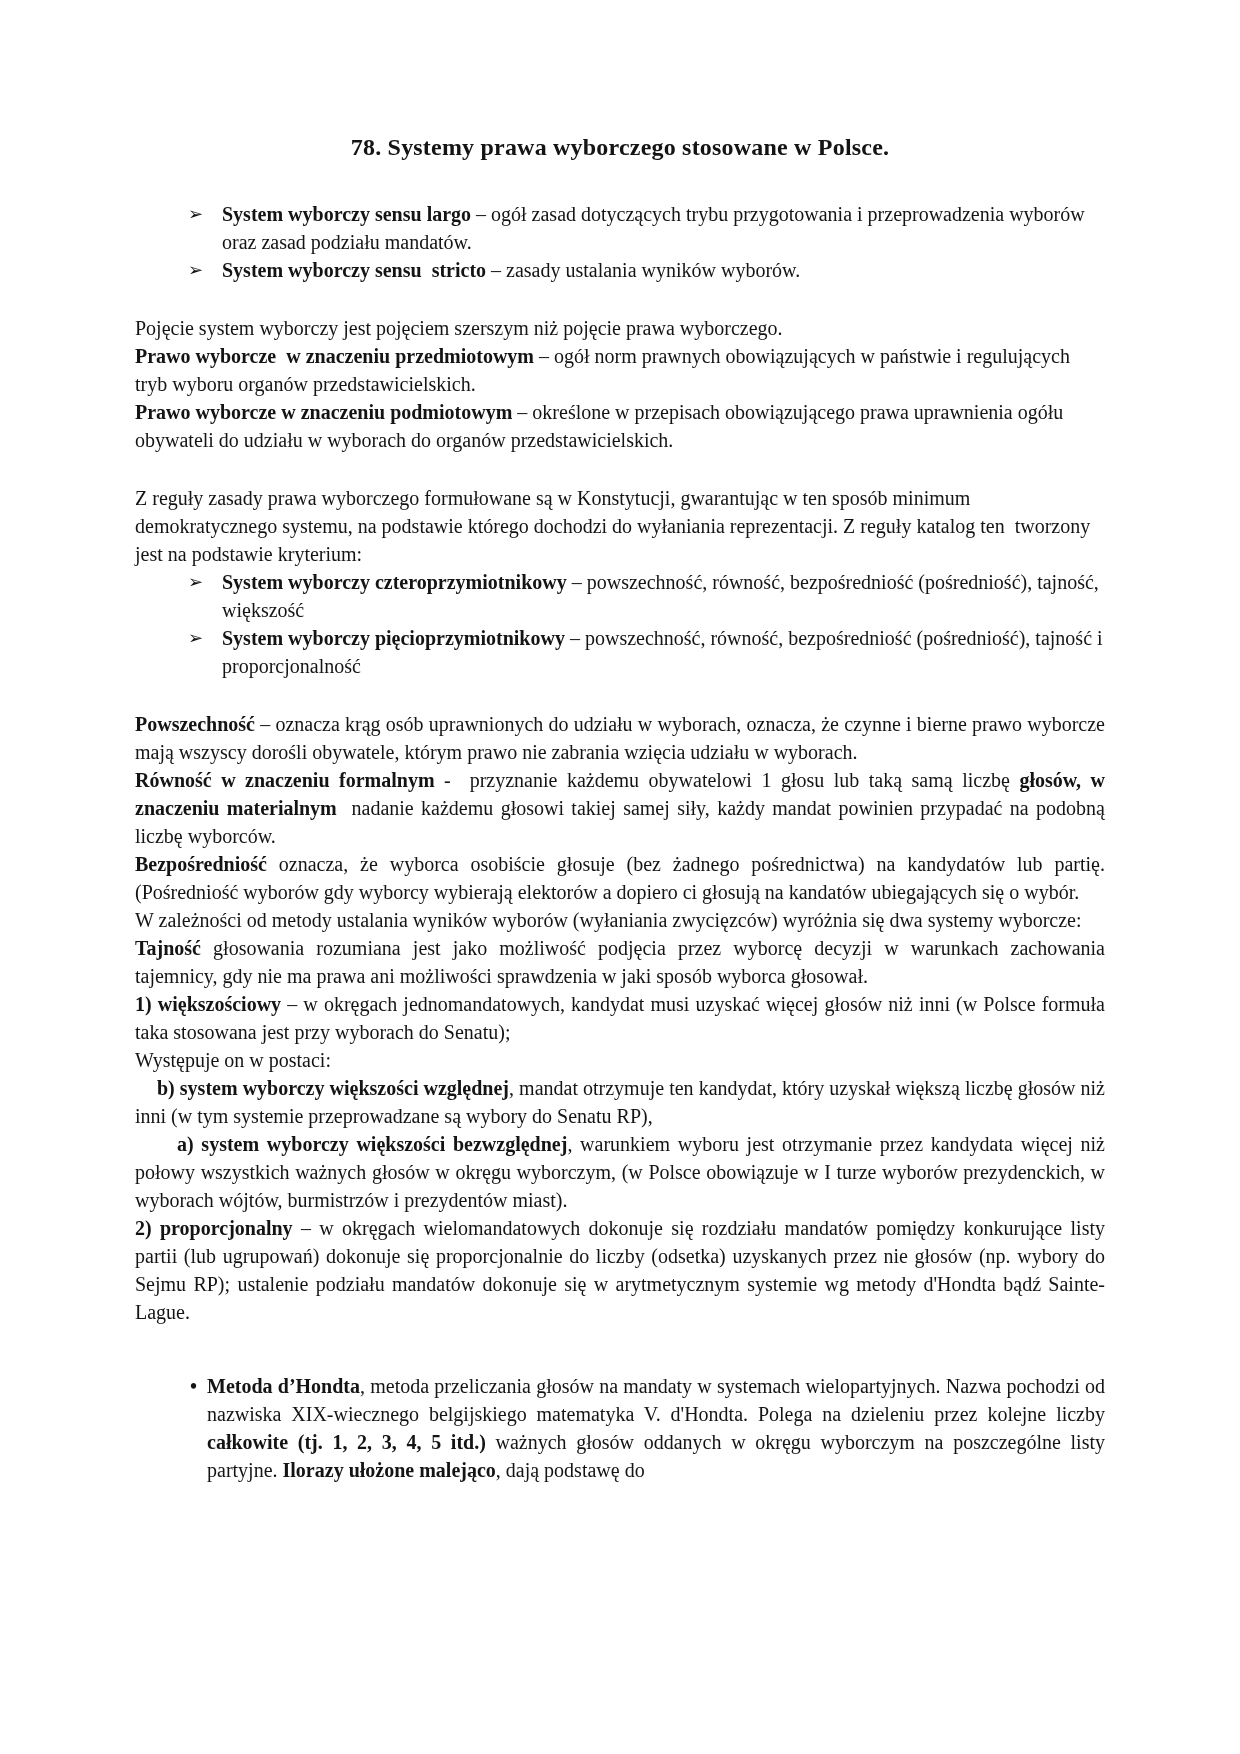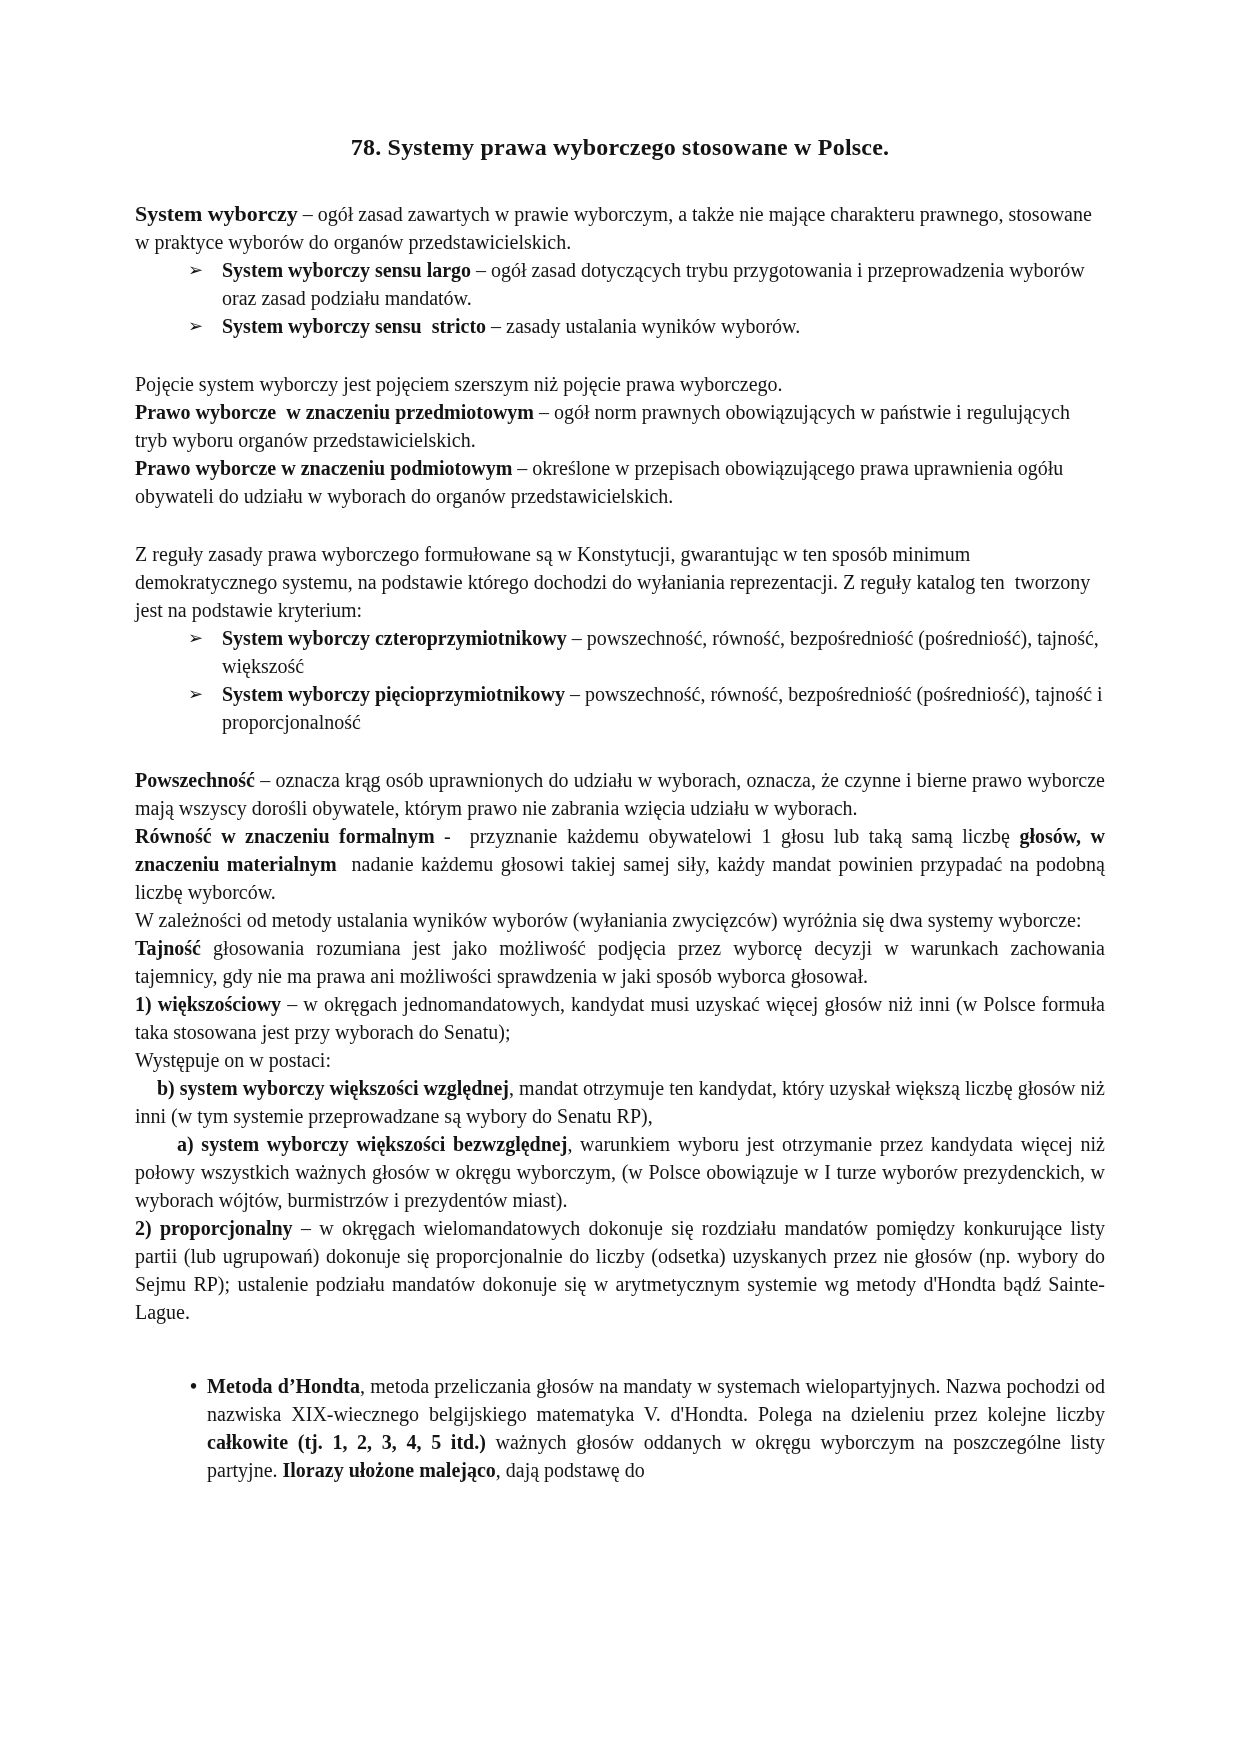"System wyborczy – ogół zasad" div.para { html: <div><span>System wyborczy</span><span> – ogół zasad zawartych w prawie wyborczym, a także nie mające charakteru prawnego, stosowane w praktyce wyborów do organów przedstawicielskich.</span></div> -> none }
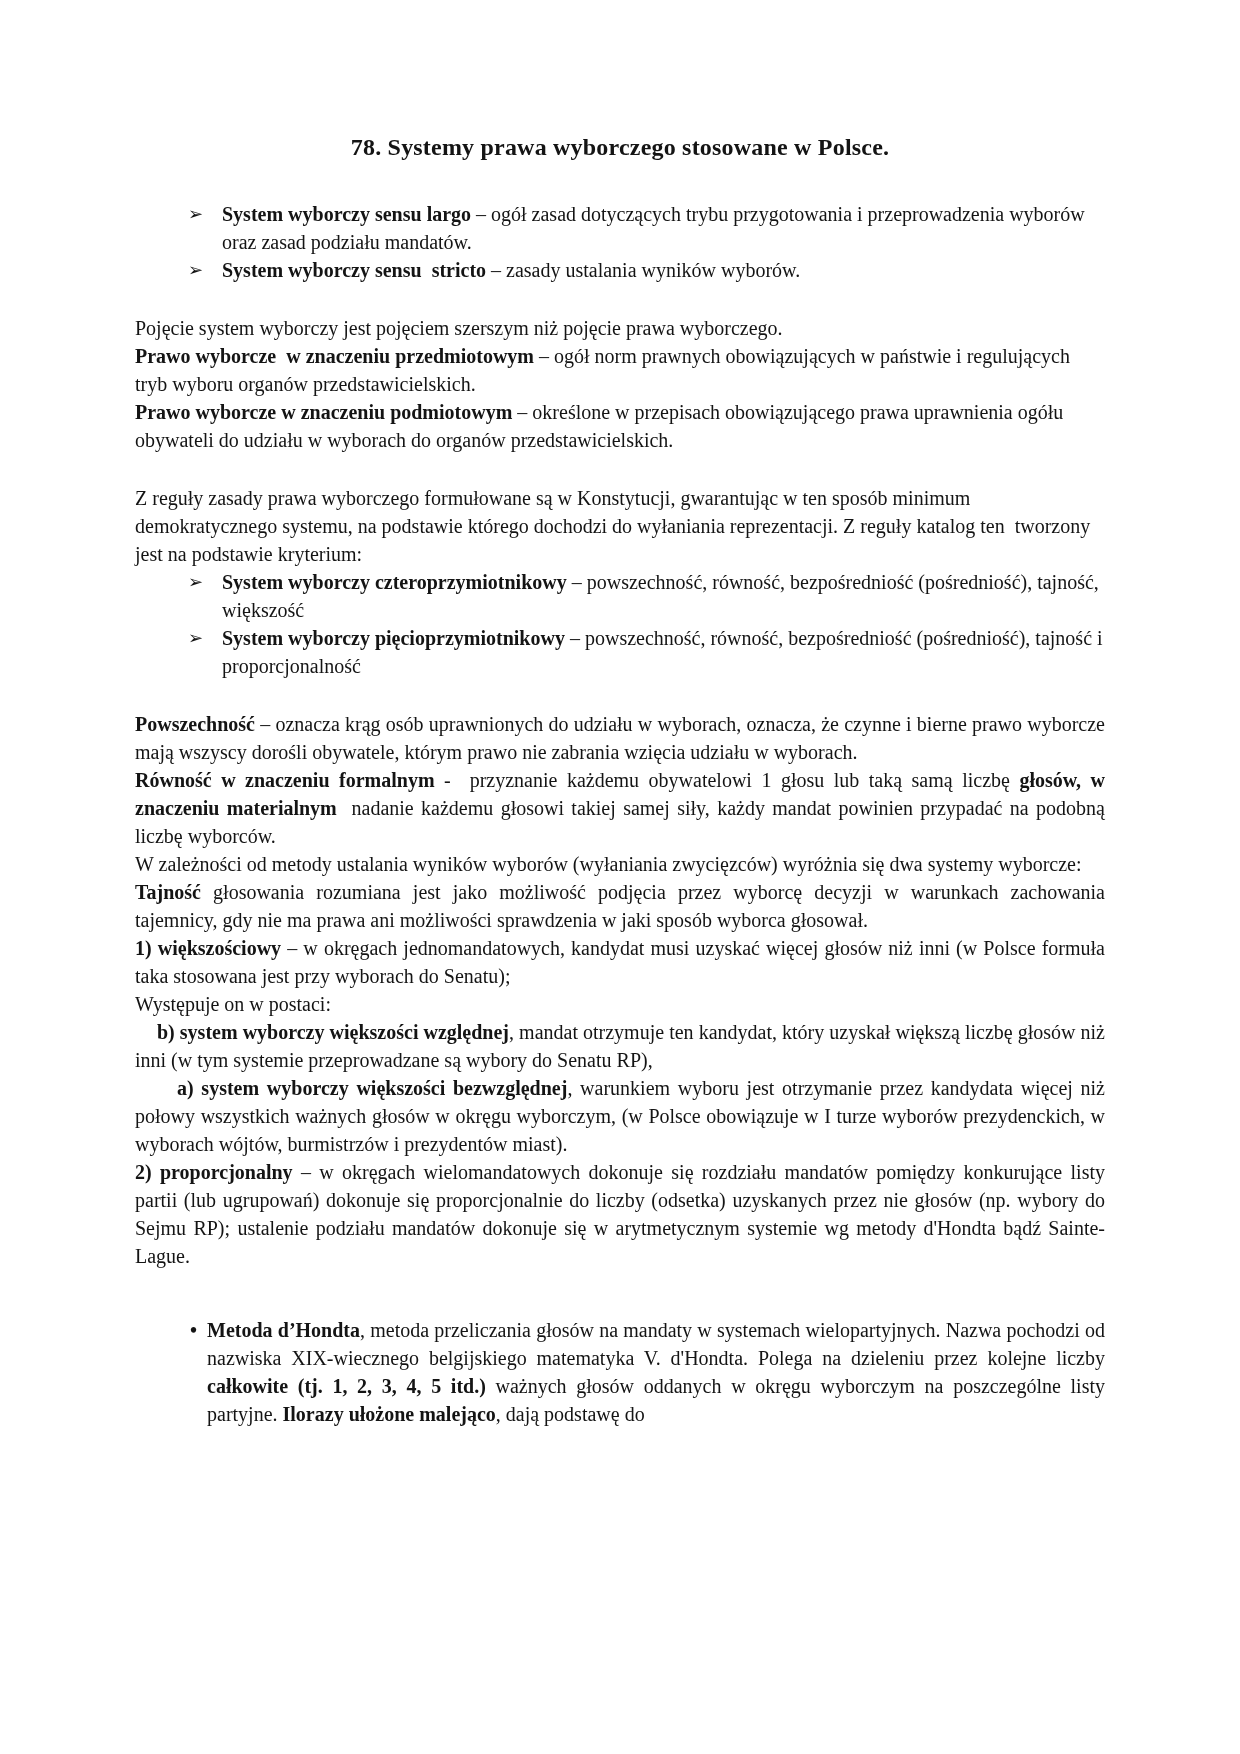"Bezpośredniość oznacza, że wyborca" div.para { html: none -> <div><span>Bezpośredniość</span><span> oznacza, że wyborca osobiście głosuje (bez żadnego pośrednictwa) na kandydatów lub partię. (Pośredniość wyborów gdy wyborcy wybierają elektorów a dopiero ci głosują na kandatów ubiegających się o wybór.</span></div> }
